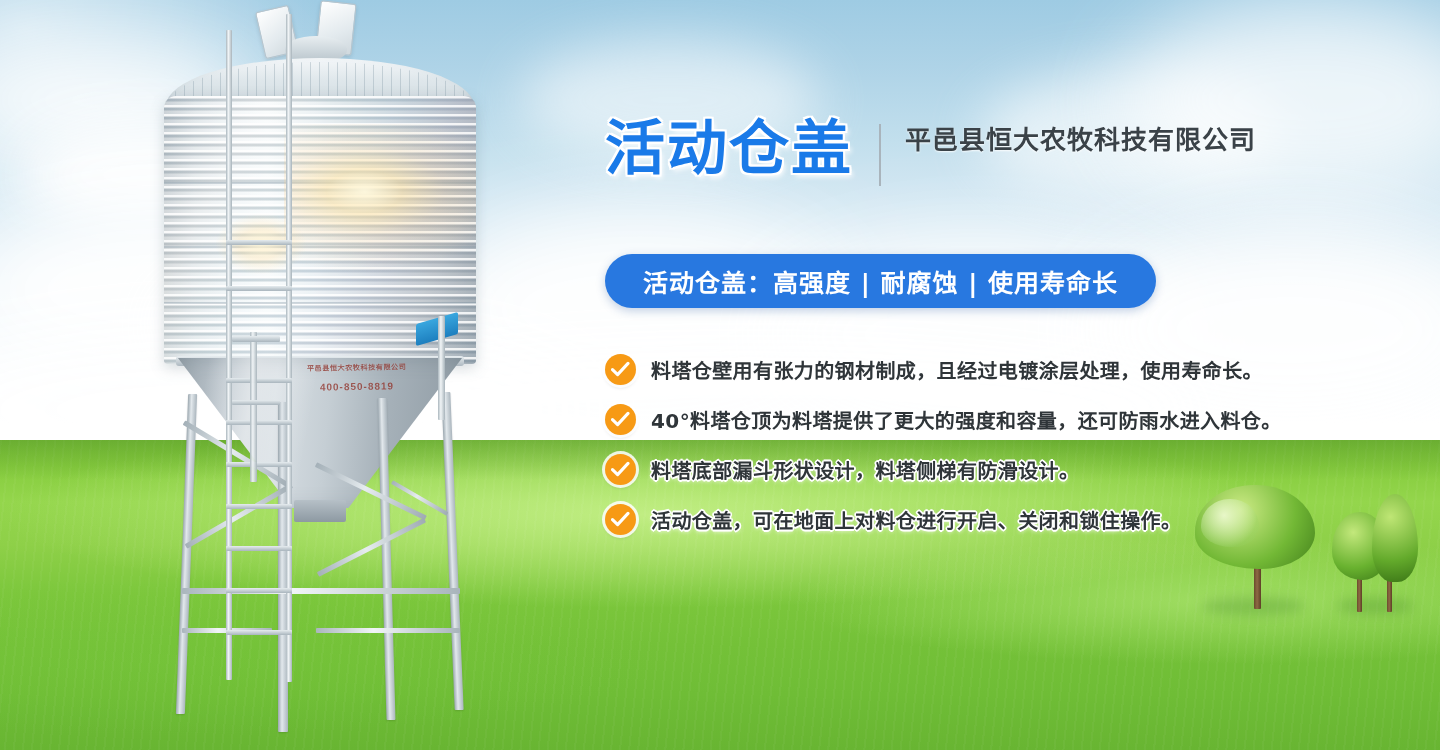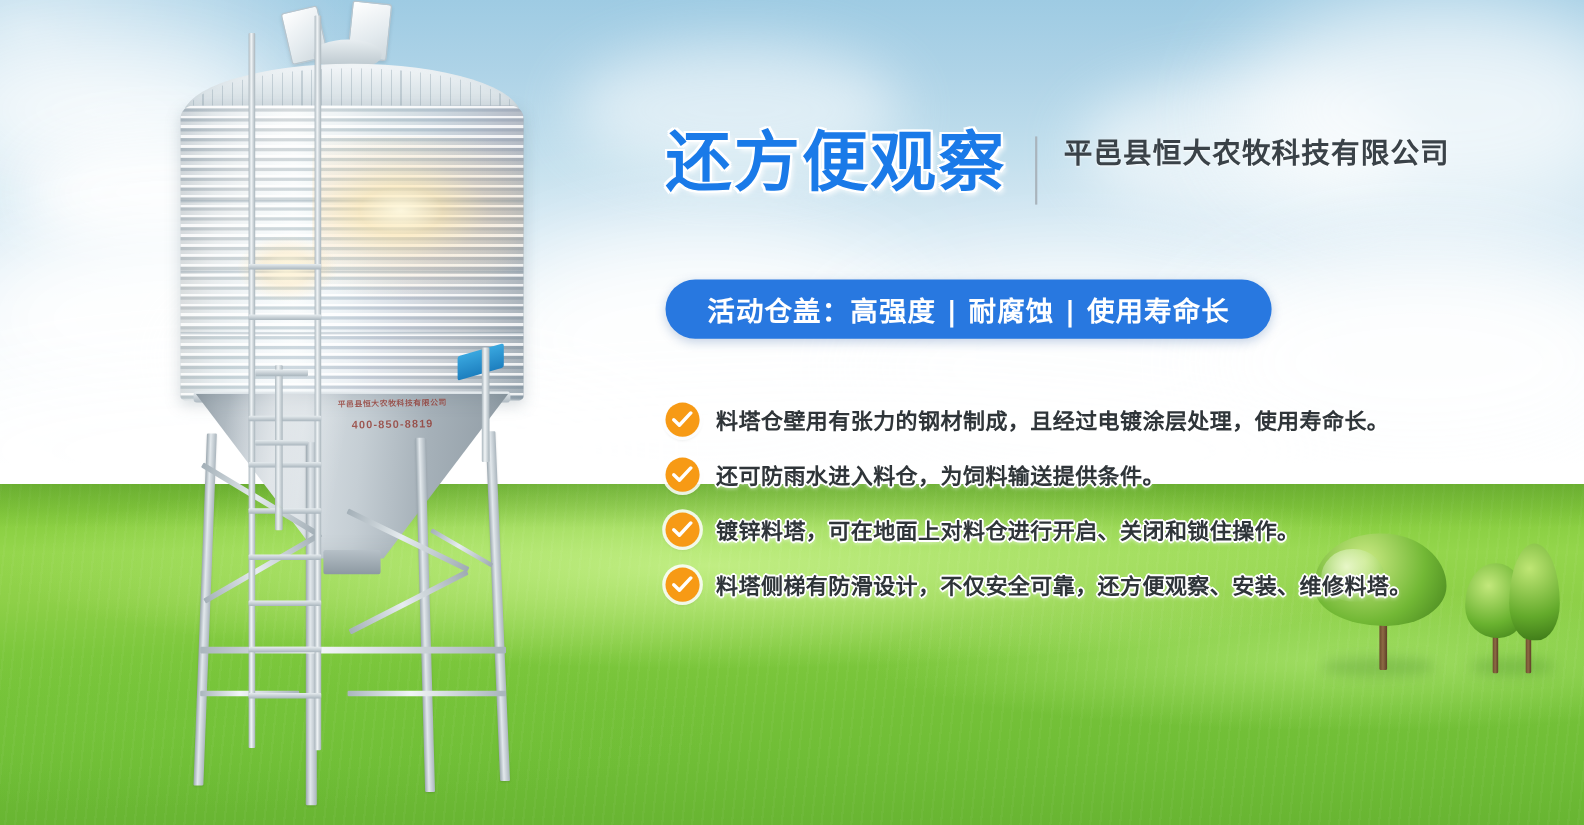"还方便观察" div.headline { text: 还方便观察 -> 活动仓盖 }
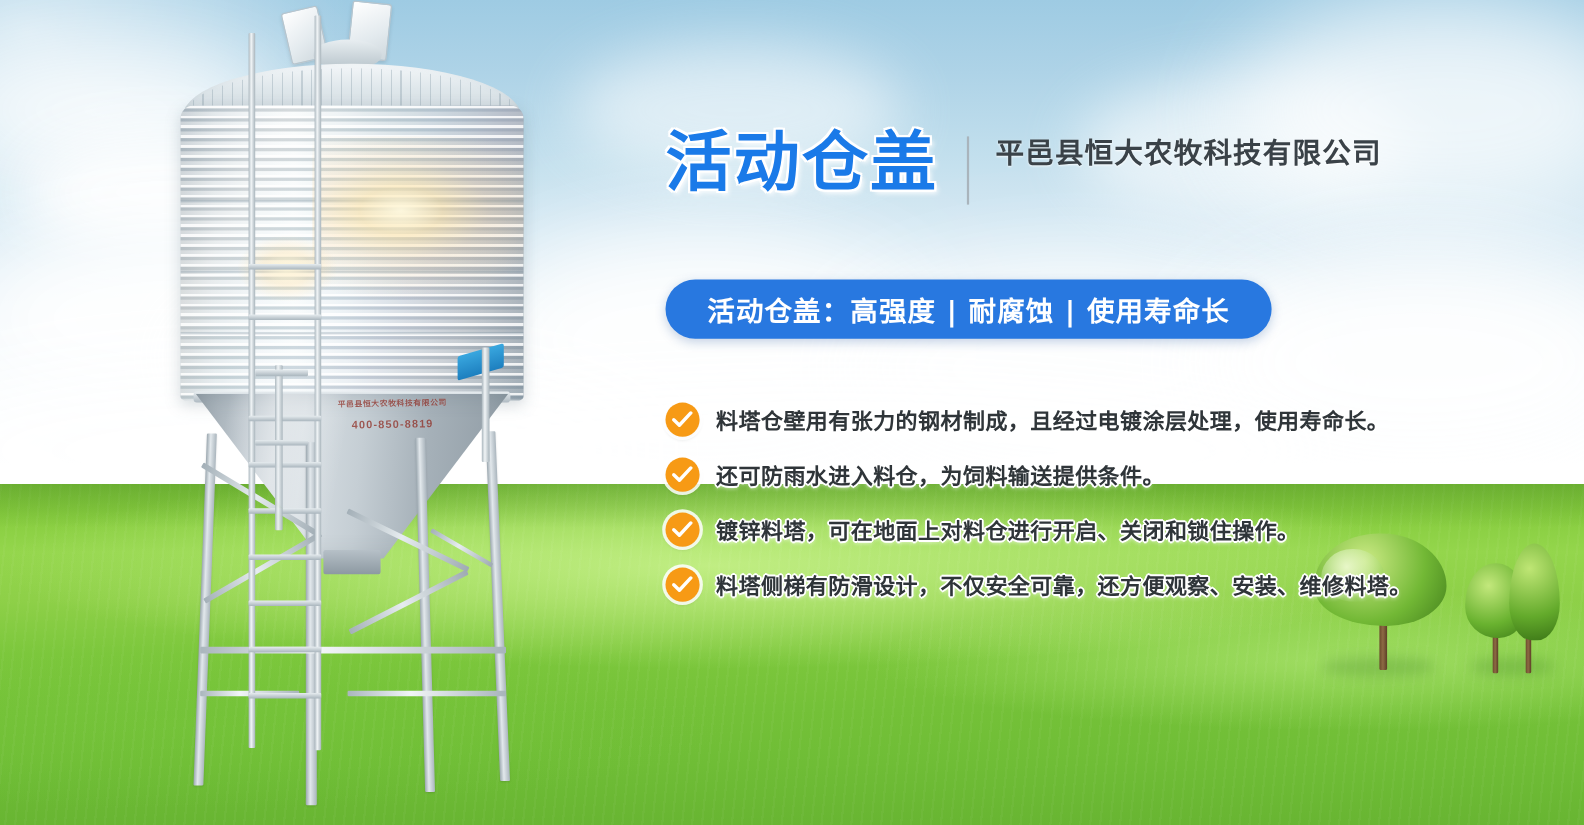"料塔仓壁用有张力的钢材制成，且经过电镀涂层处理，使用寿命长。" .features { top: 356px -> 344px }
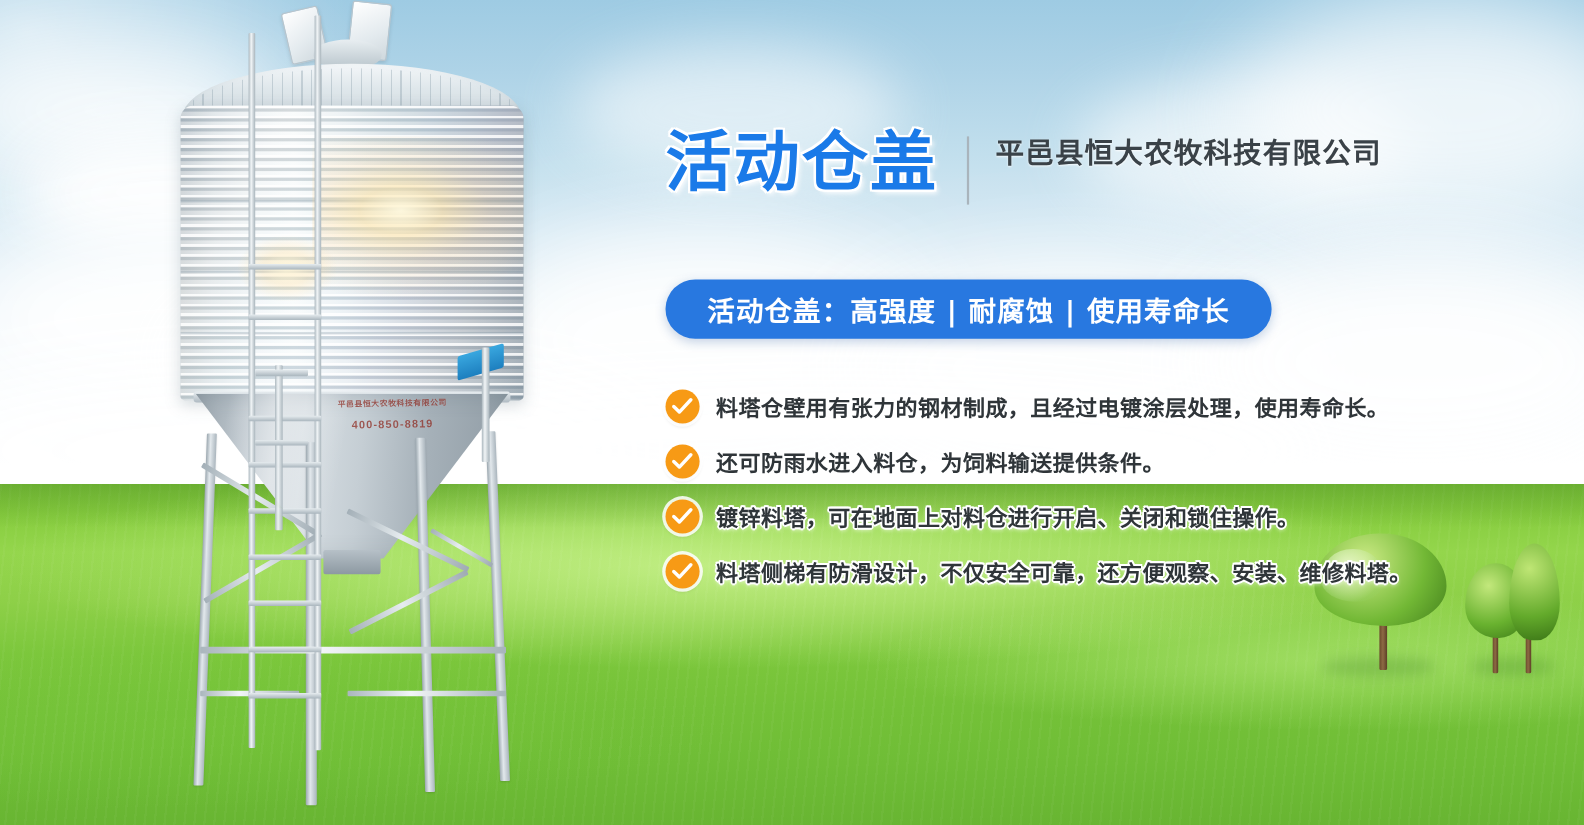"40°料塔仓顶为料塔提供了更大的强度和容量，还可防雨水进入料仓。" div.feature { html: none -> <div> <span> <svg> <path></path> </svg> </span> <span>40°料塔仓顶为料塔提供了更大的强度和容量，还可防雨水进入料仓。</span> </div> }
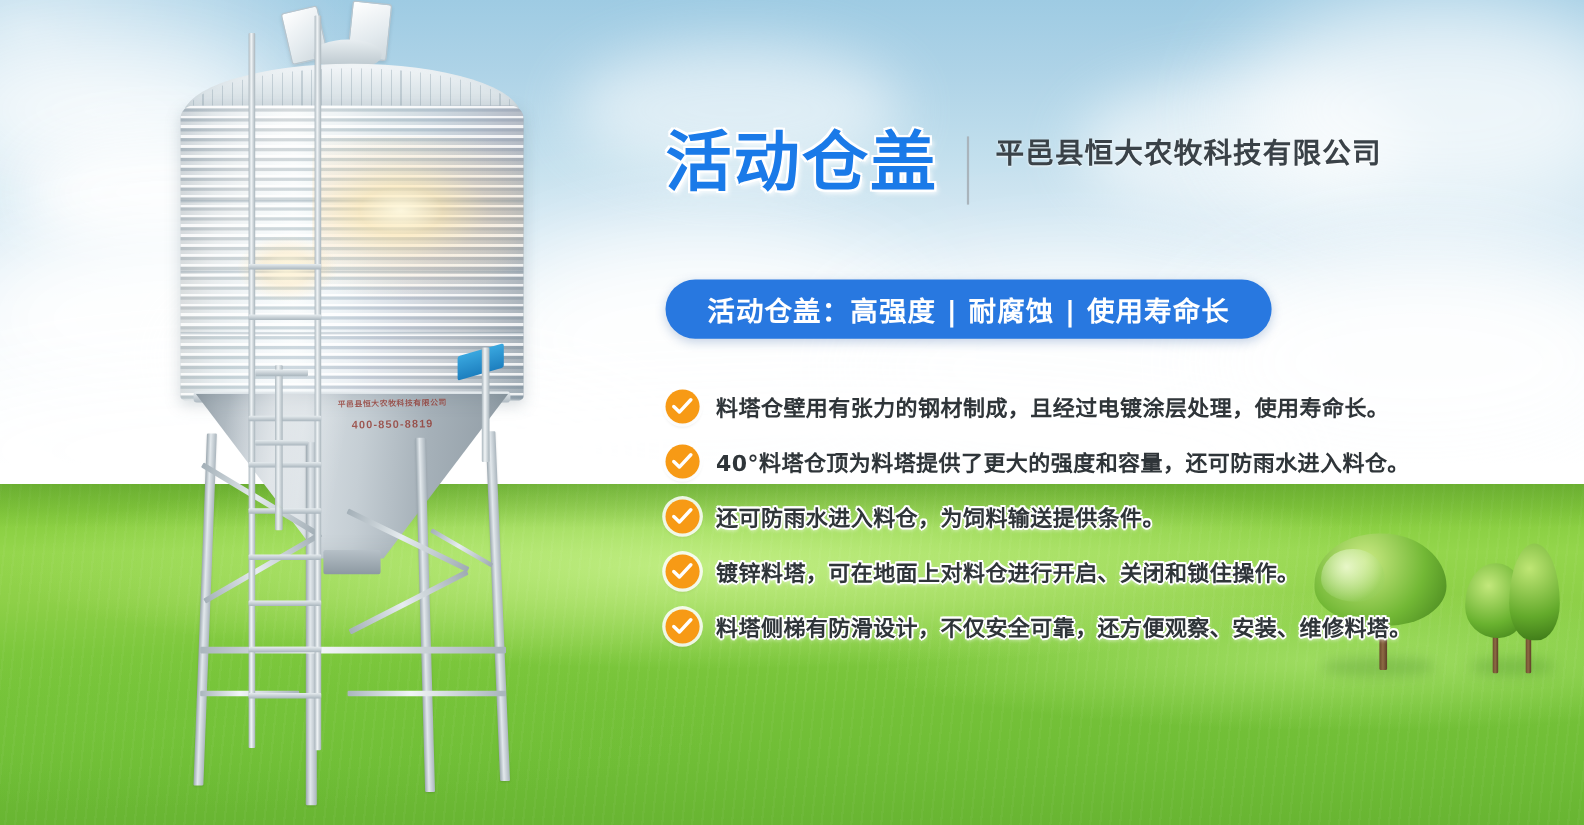"还可防雨水进入料仓，为饲料输送提供条件。" span.feat-text { text: 还可防雨水进入料仓，为饲料输送提供条件 -> 料塔底部漏斗形状设计，料塔侧梯有防滑设计 }
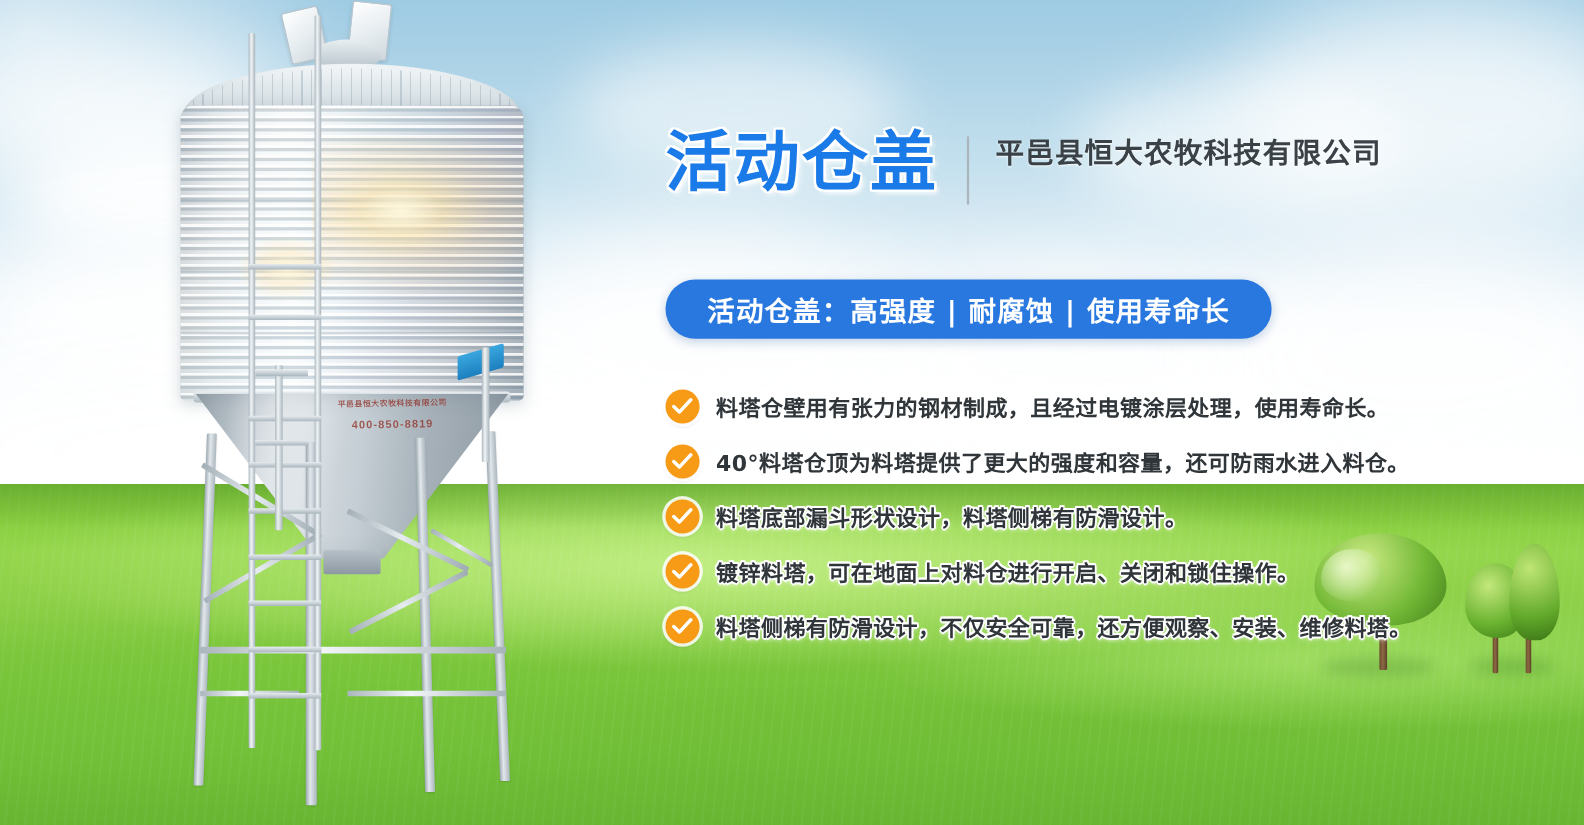"镀锌料塔，可在地面上对料仓进行开启、关闭和锁住操作。" span.feat-text { text: 镀锌料塔 -> 活动仓盖 }
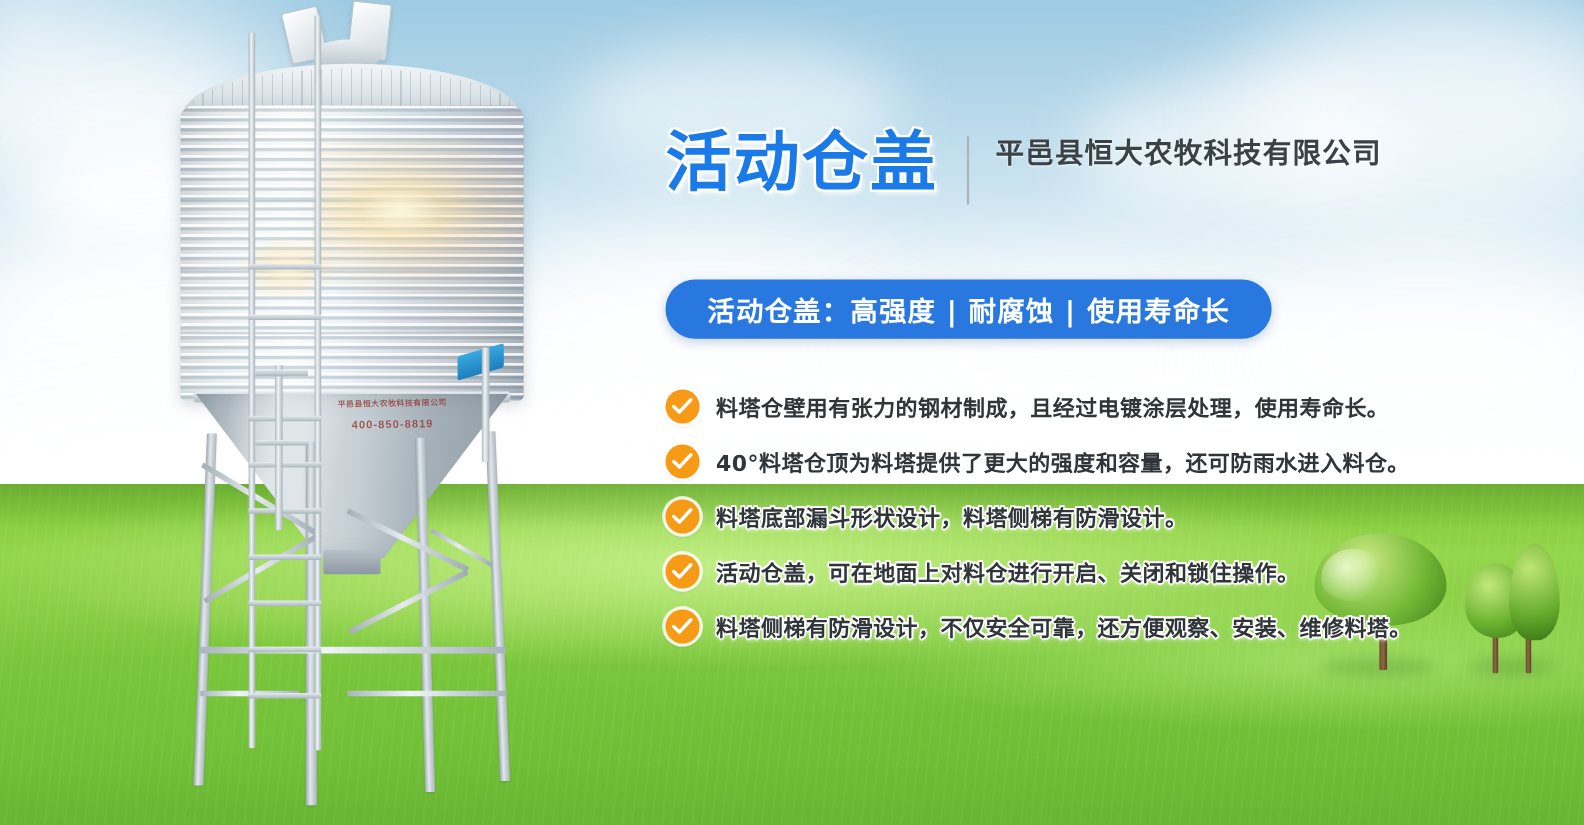"料塔侧梯有防滑设计，不仅安全可靠，还方便观察、安装、维修料塔。" div.feature { html: <div> <span> <svg> <path></path> </svg> </span> <span>料塔侧梯有防滑设计，不仅安全可靠，还方便观察、安装、维修料塔。</span> </div> -> none }
